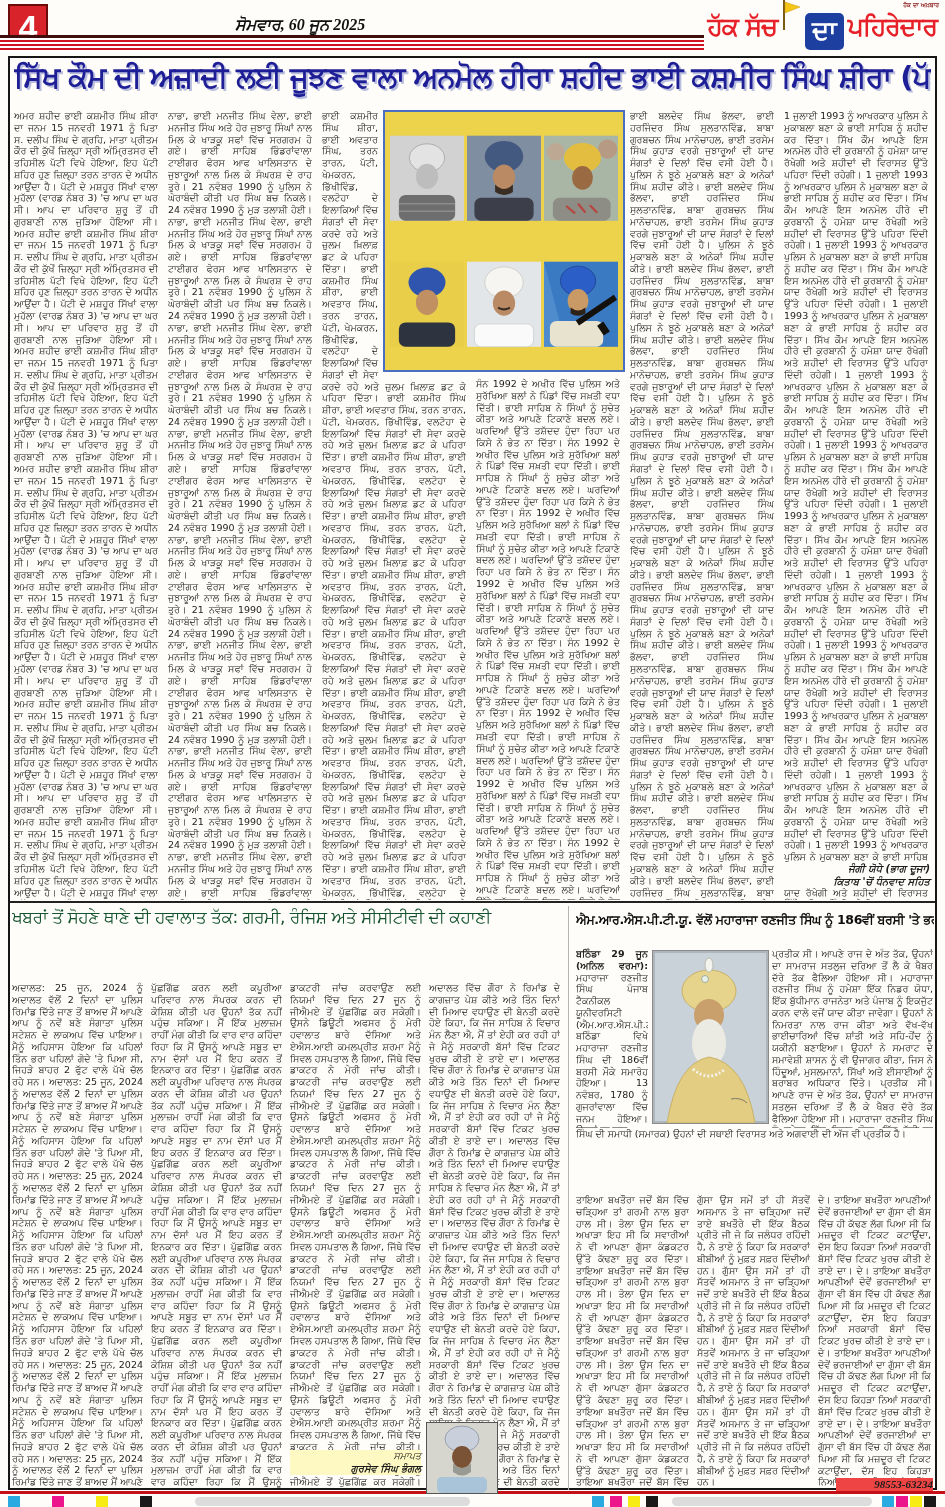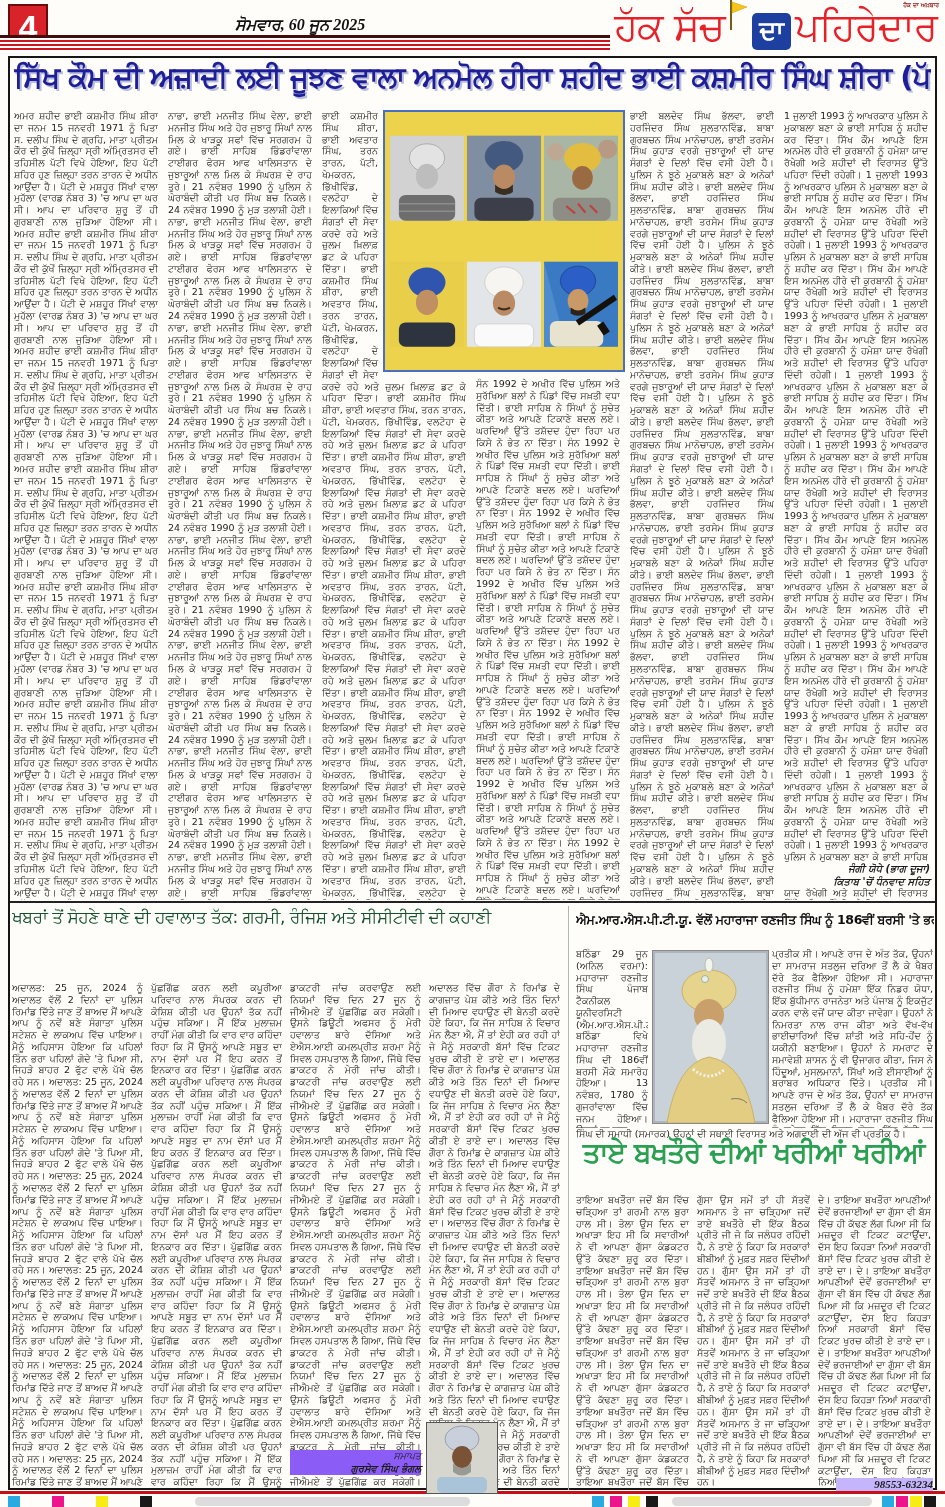"ਹੱਕ ਸੱਚ" .mh-red { font-size: 39px -> 25px; font-weight: 400 -> 700 }
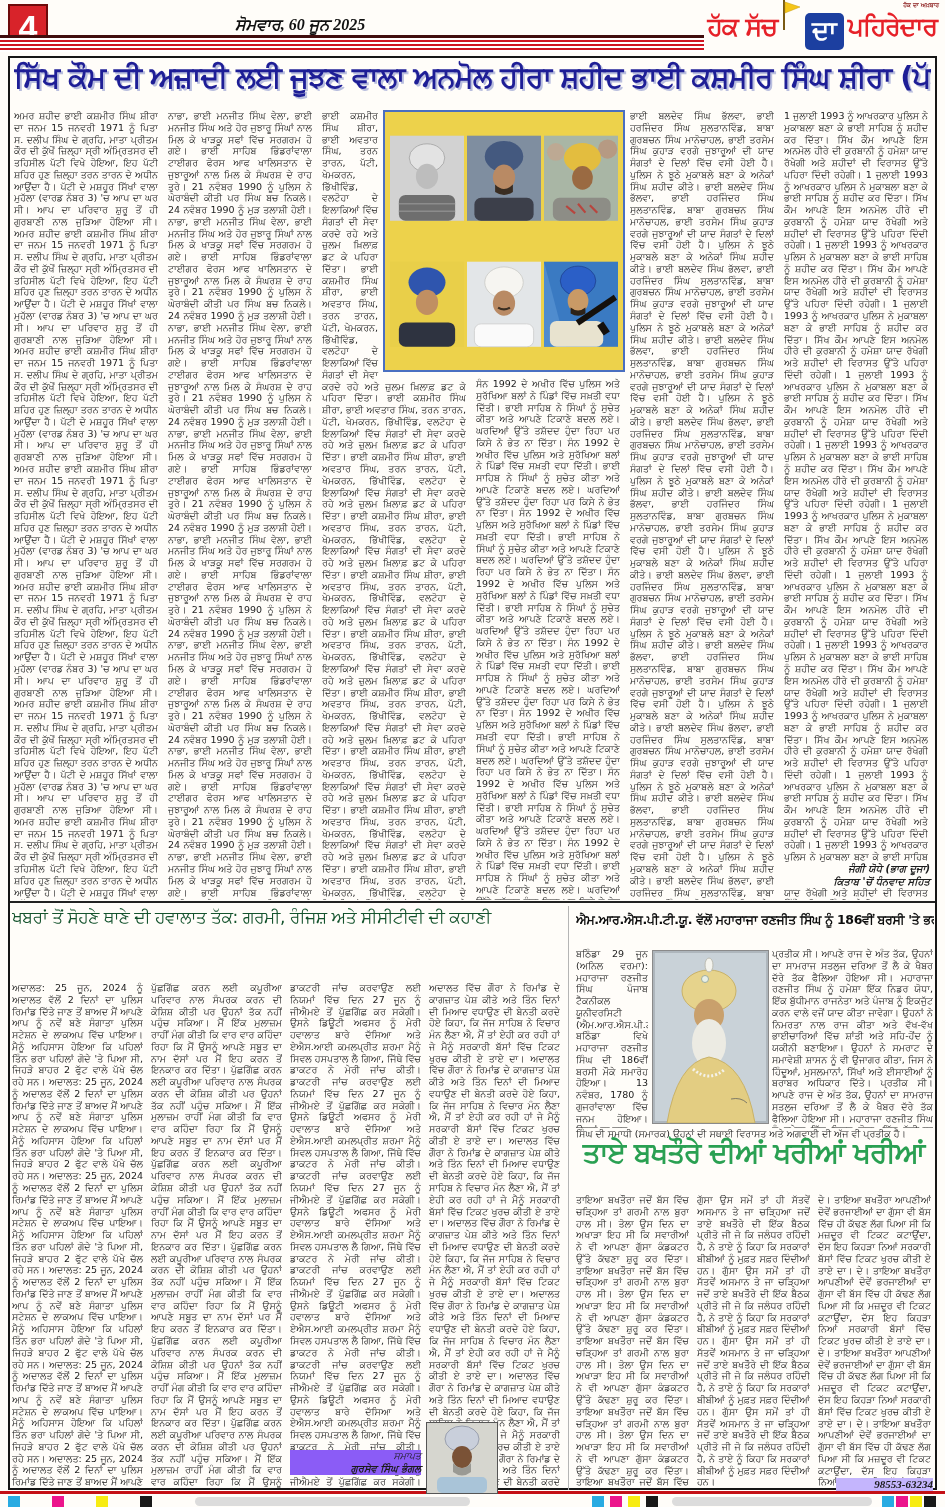"ਬਠਿੰਡਾ 29 ਜੂਨ (ਅਨਿਲ ਵਰਮਾ):" b { font-weight: normal -> bold }
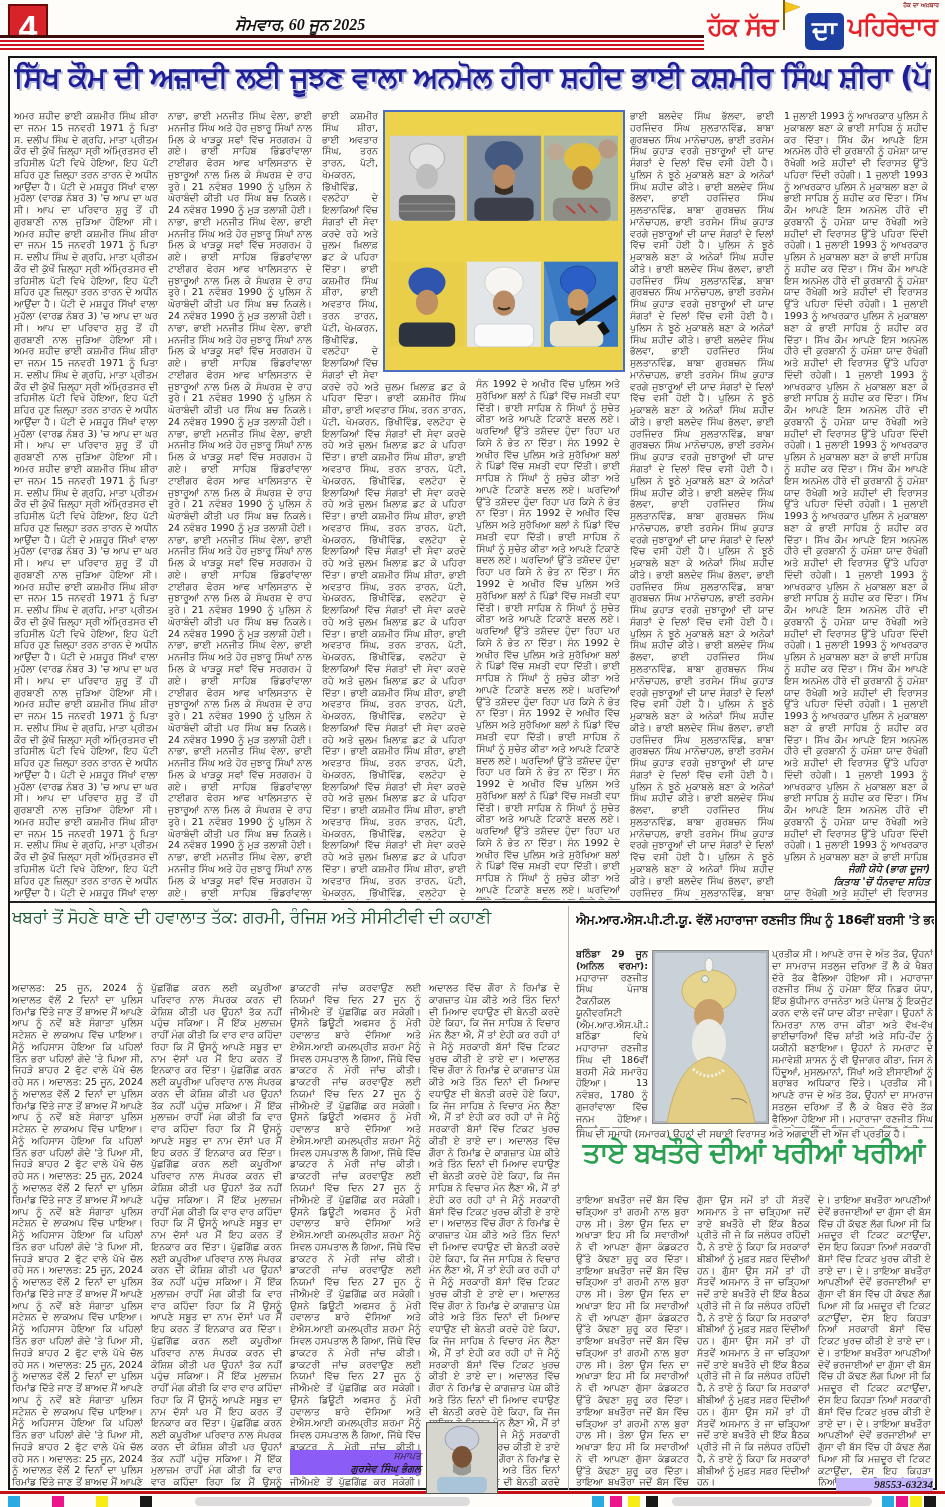"ਤਾਏ ਬਖਤੌਰੇ ਦੀਆਂ ਖਰੀਆਂ ਖਰੀਆਂ" div.abs { html: <div>ਤਾਏ ਬਖਤੌਰੇ ਦੀਆਂ ਖਰੀਆਂ ਖਰੀਆਂ</div> -> none }
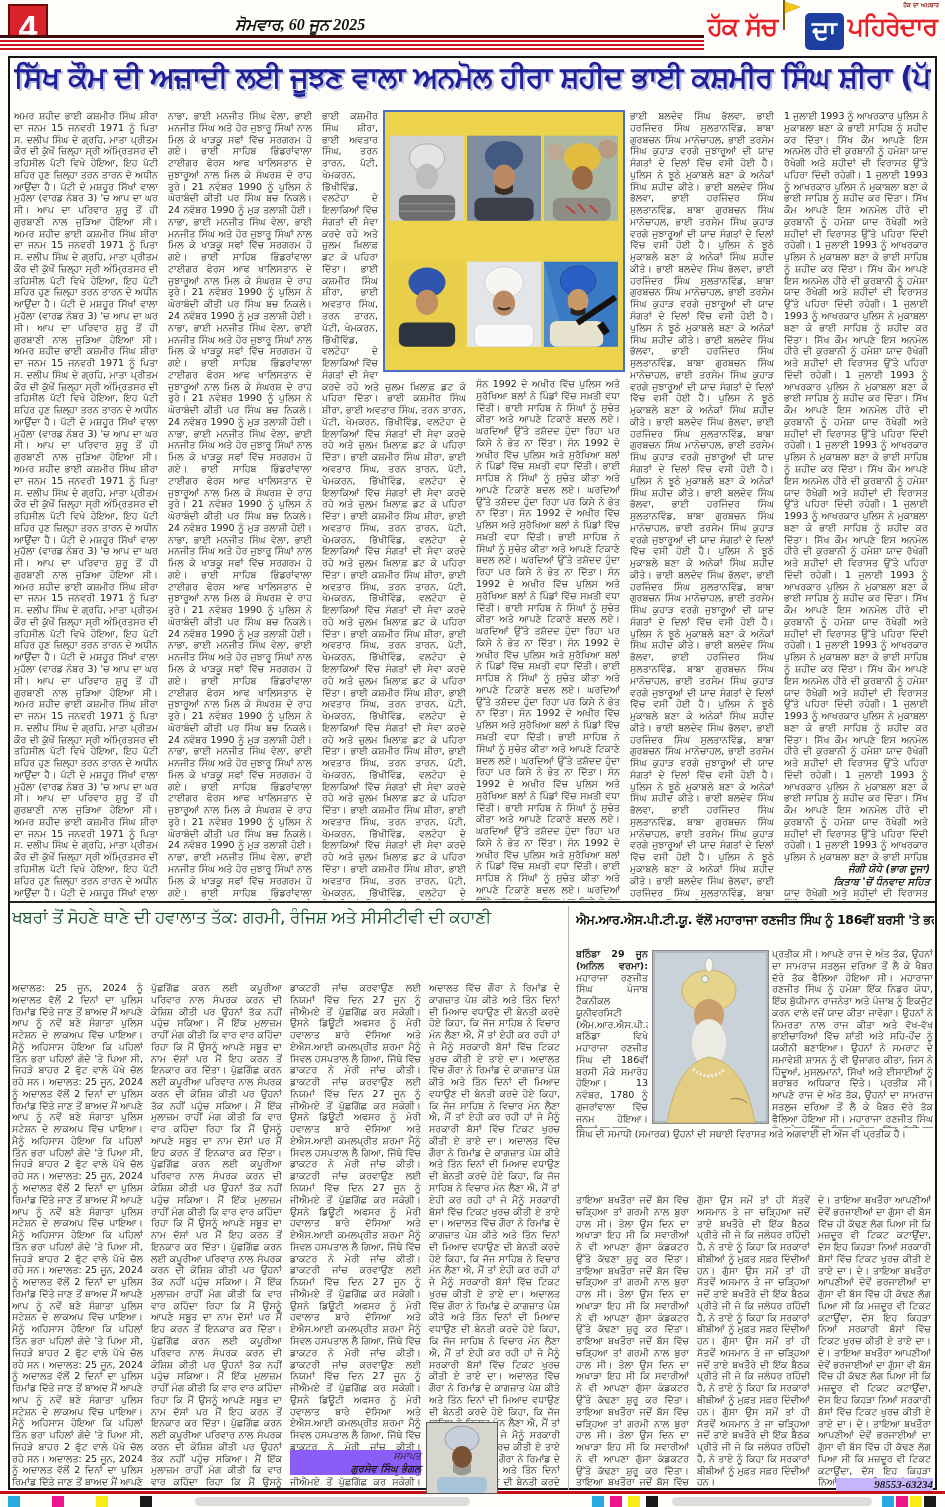"ਸਮਾਪਤ" .endmark { background: #8b5cf6 -> #fef9c3 }
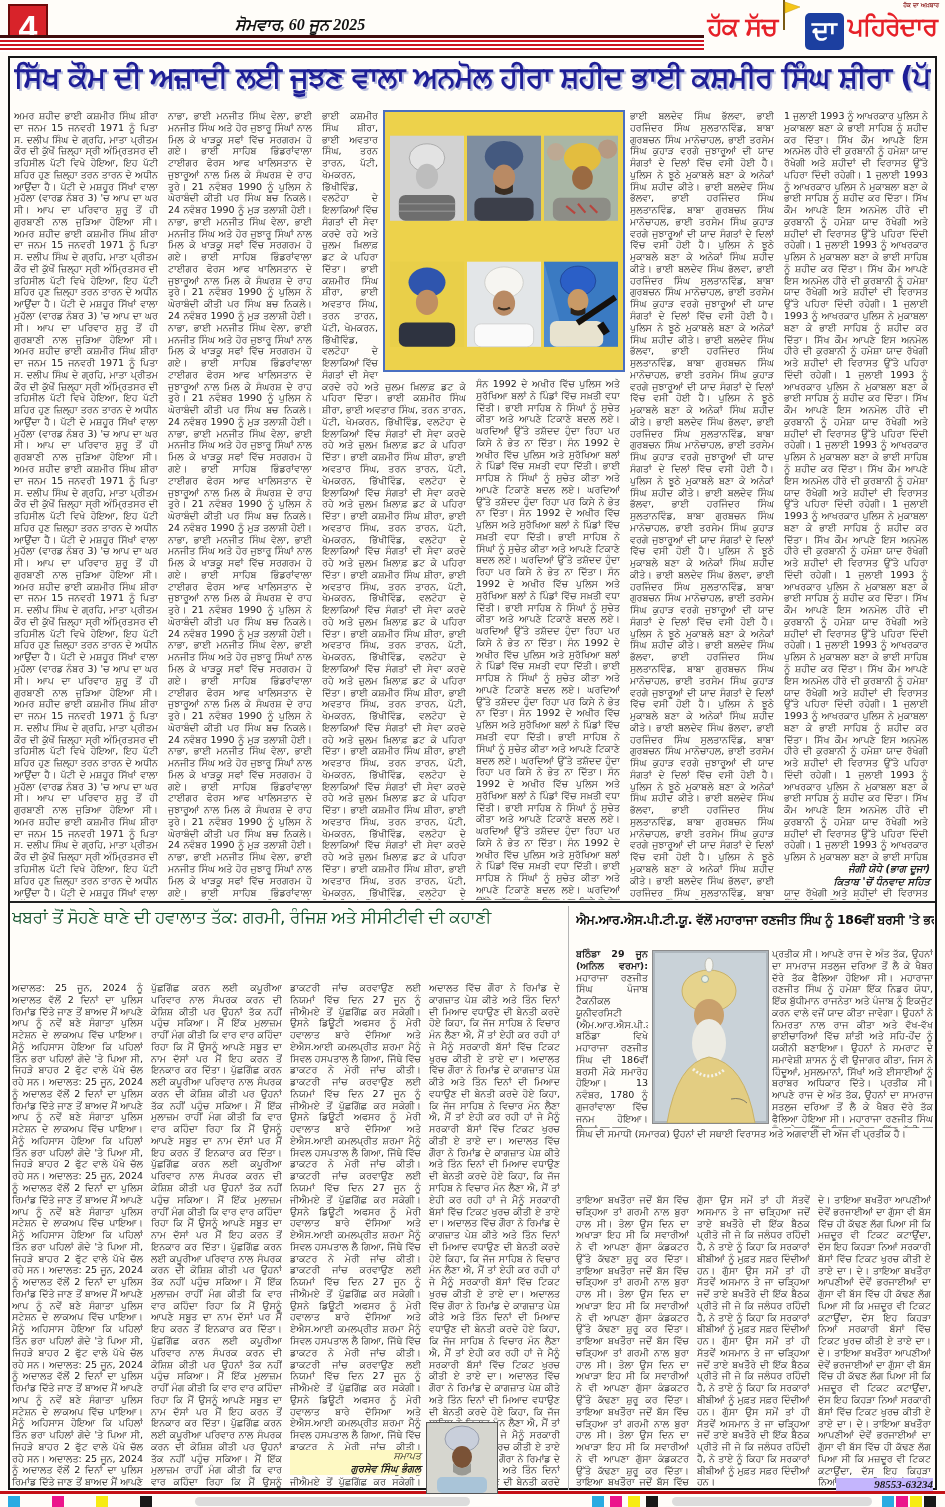"98553-63234" .phone { background: #c4b5fd -> #ef4444 }
